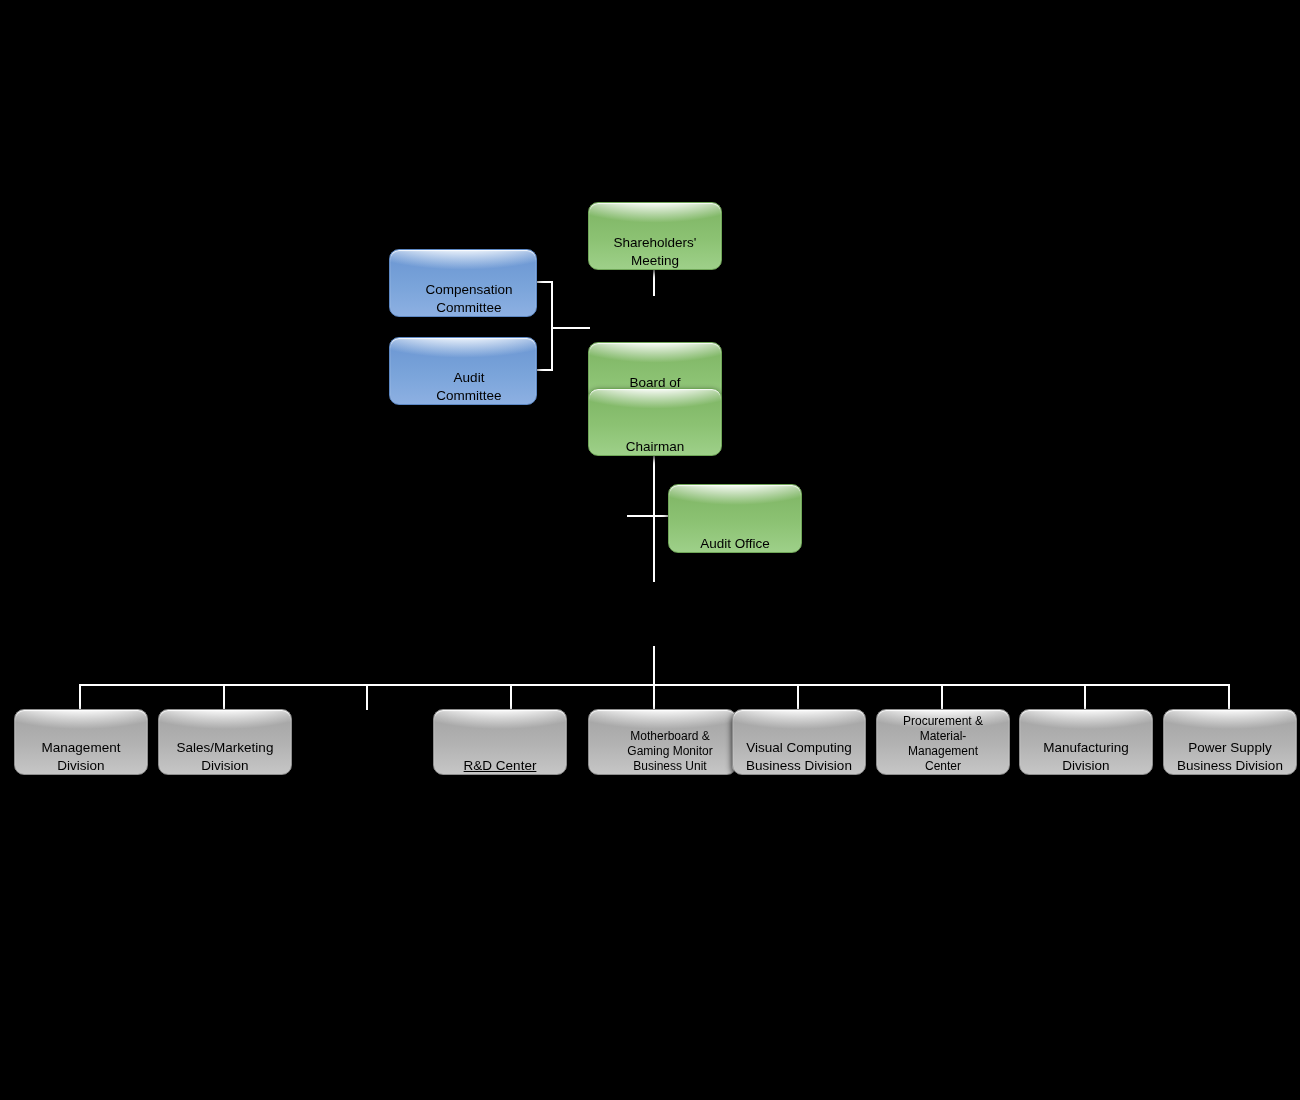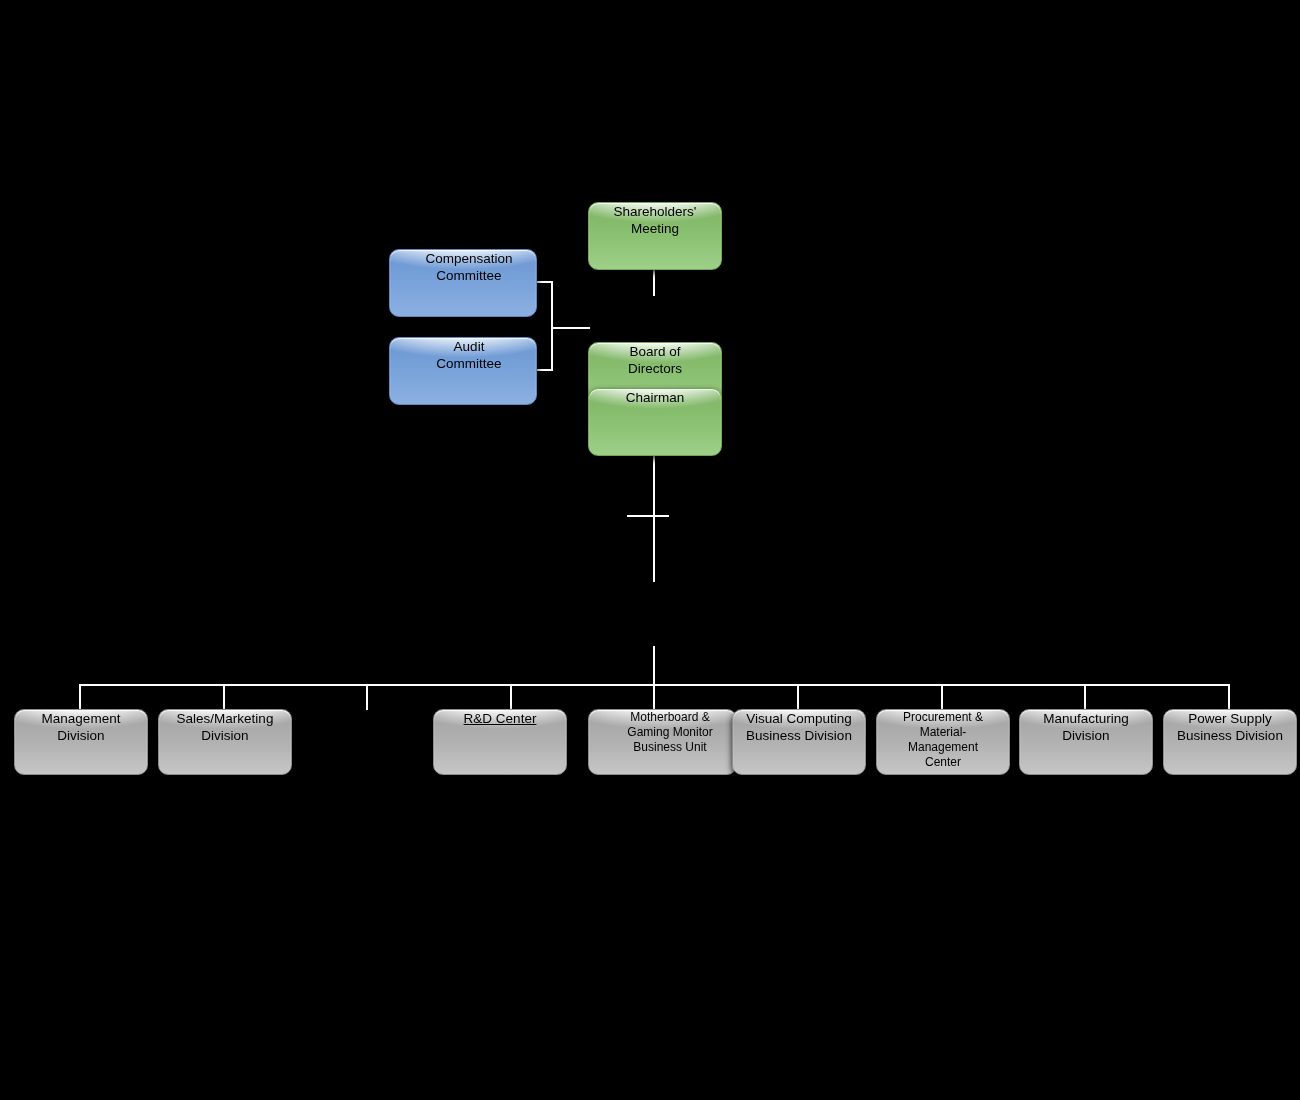"Shareholders'" .node { align-items: flex-start -> flex-end }
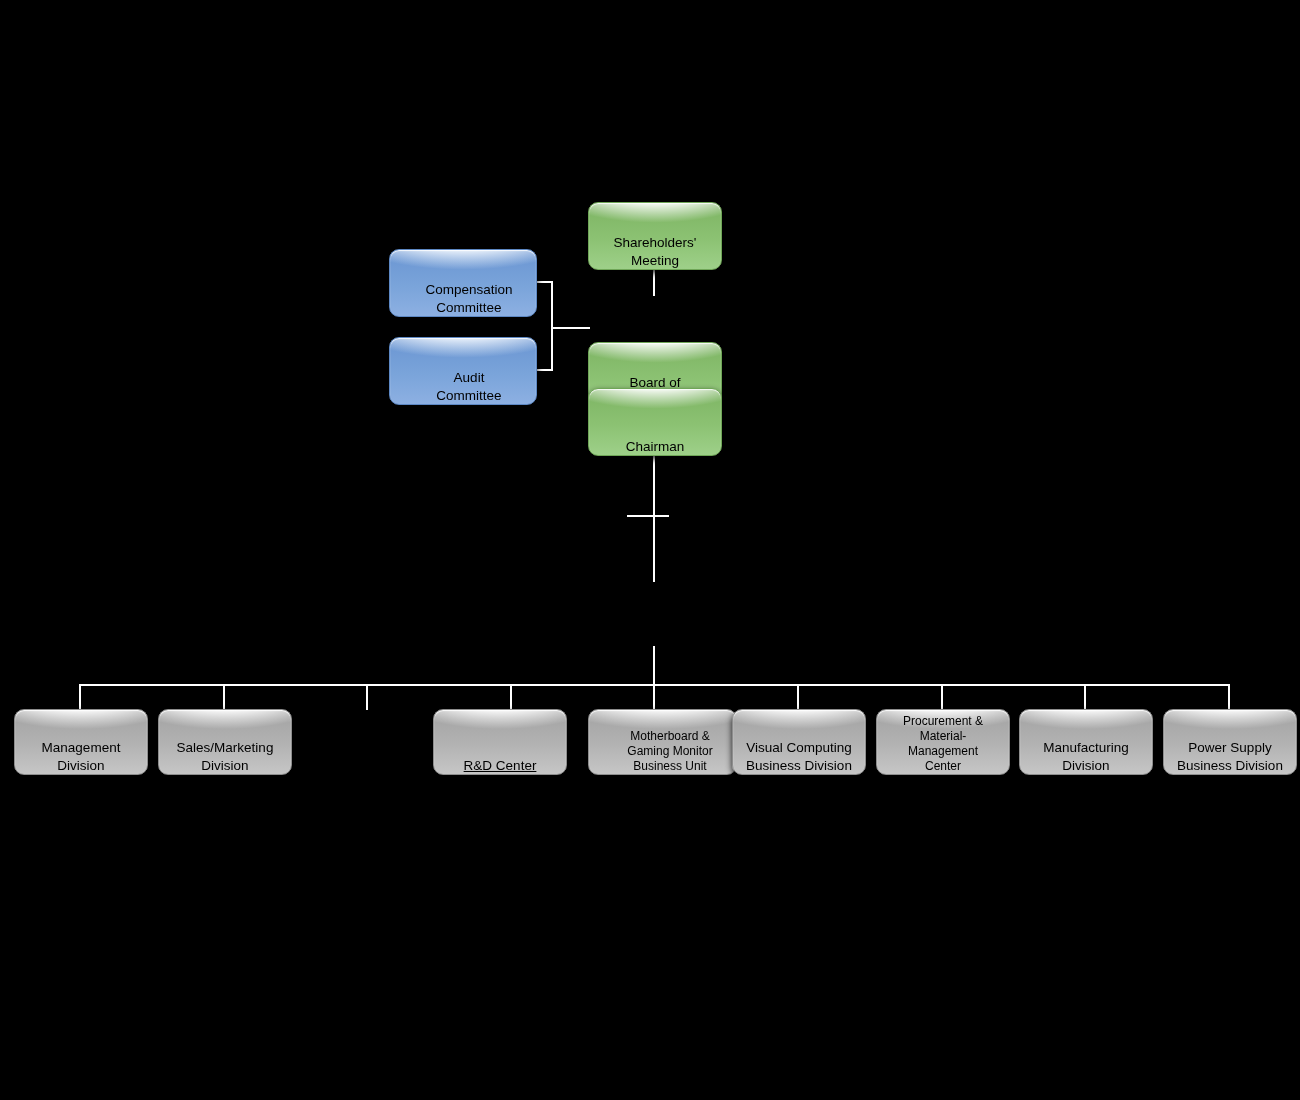"Audit Office" div.node { html: none -> <div> <span> <div>Audit Office</div> </span> </div> }
